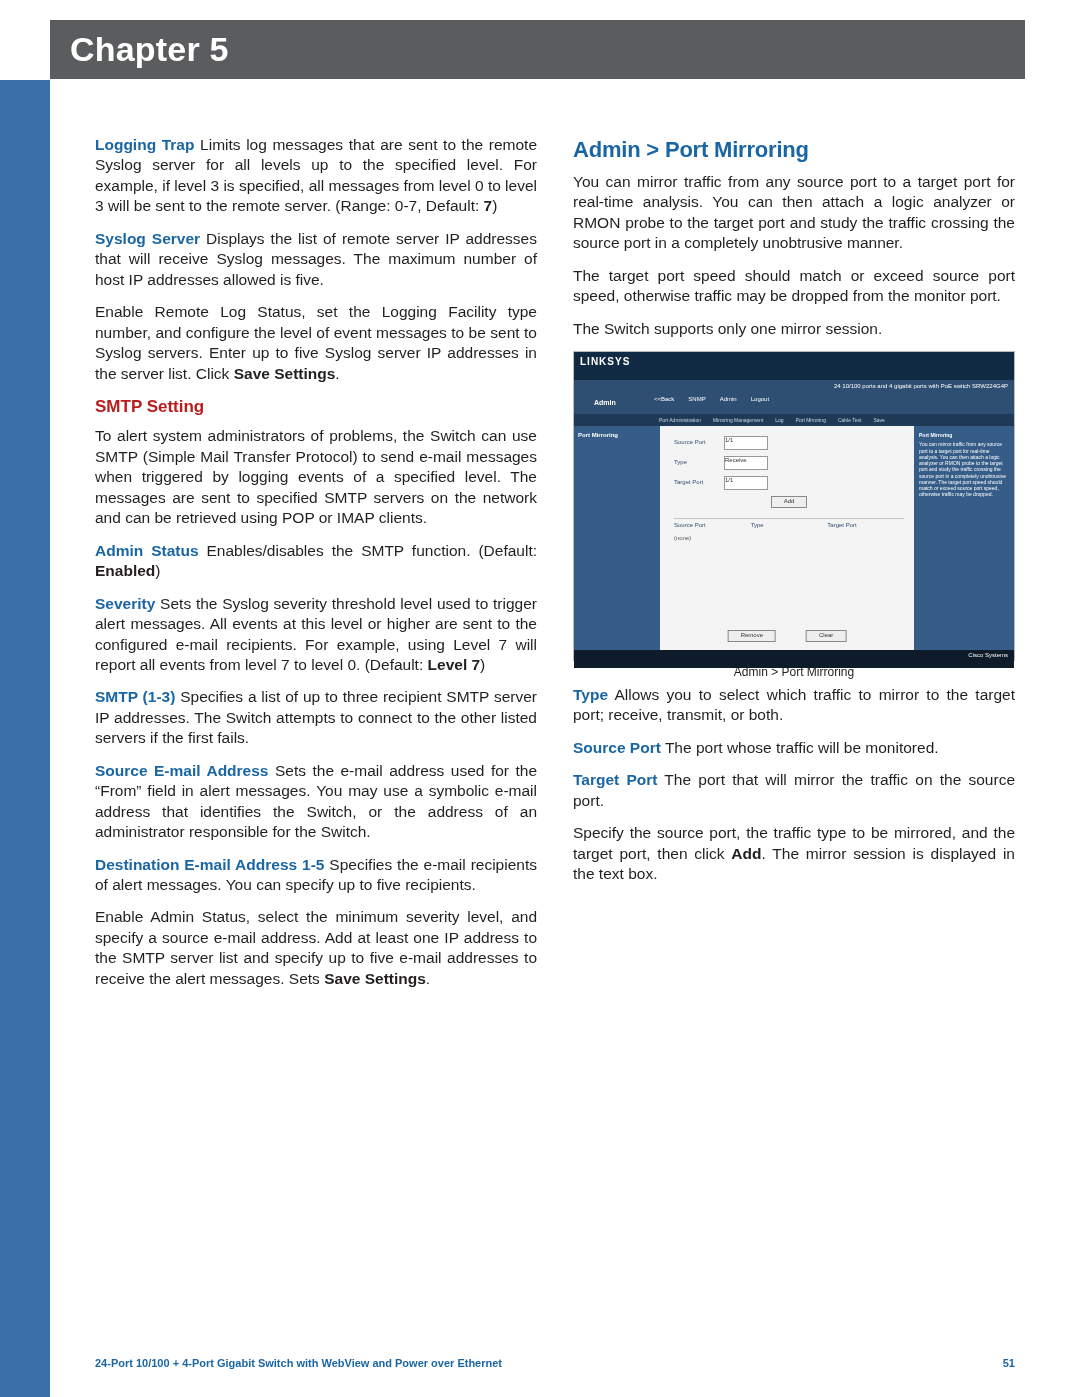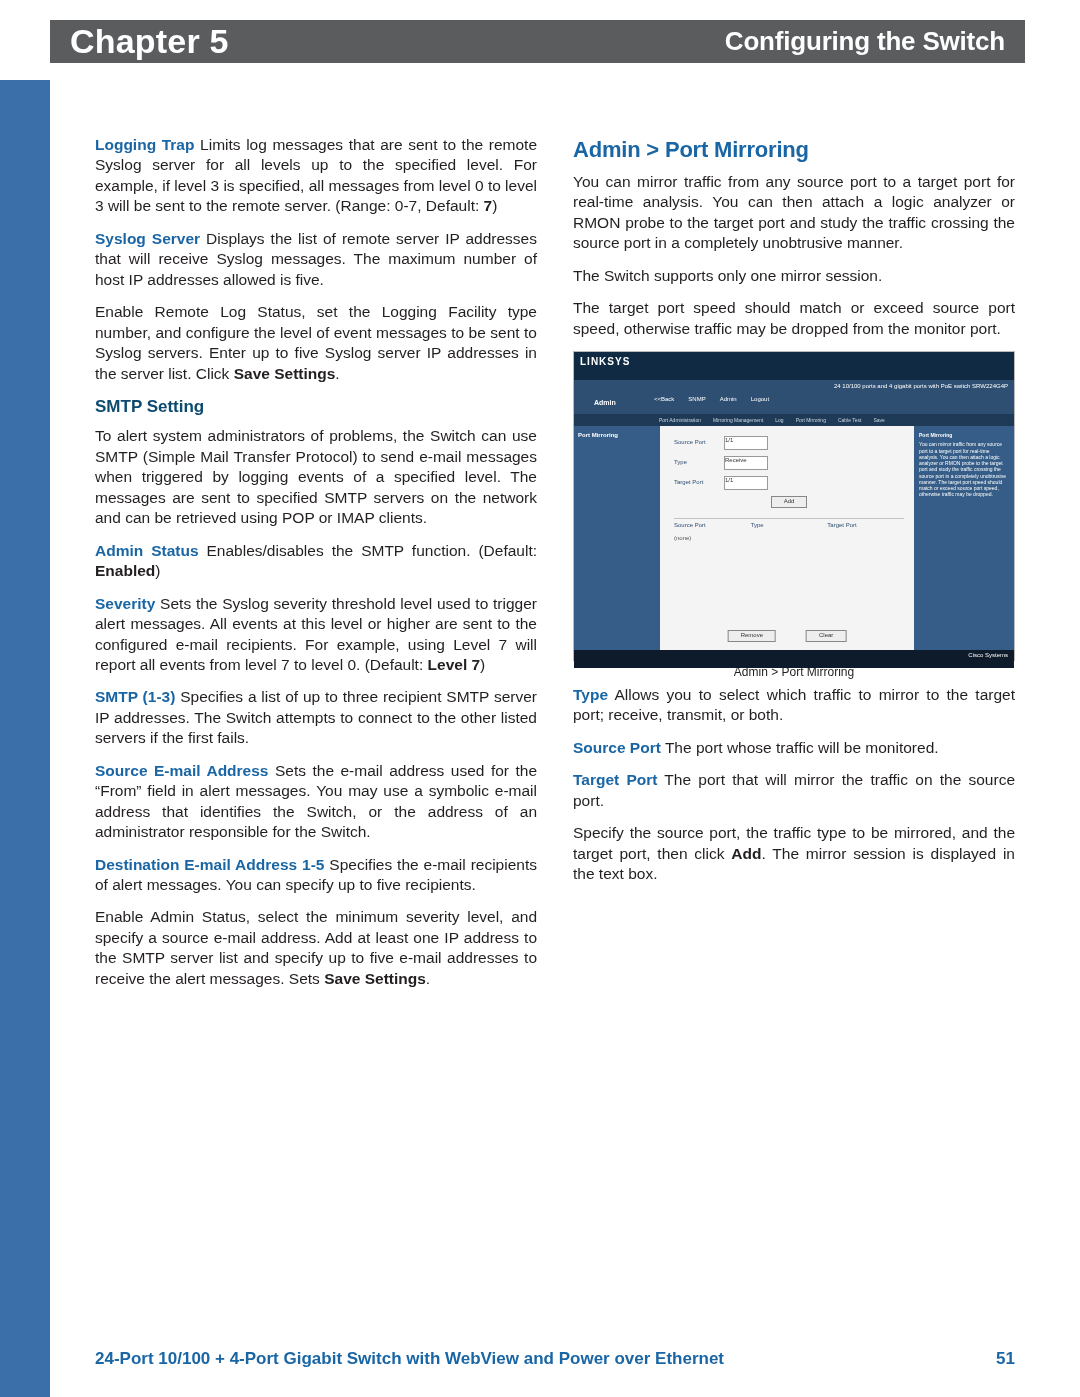"Chapter 5" .top-bar { height: 43px -> 59px }
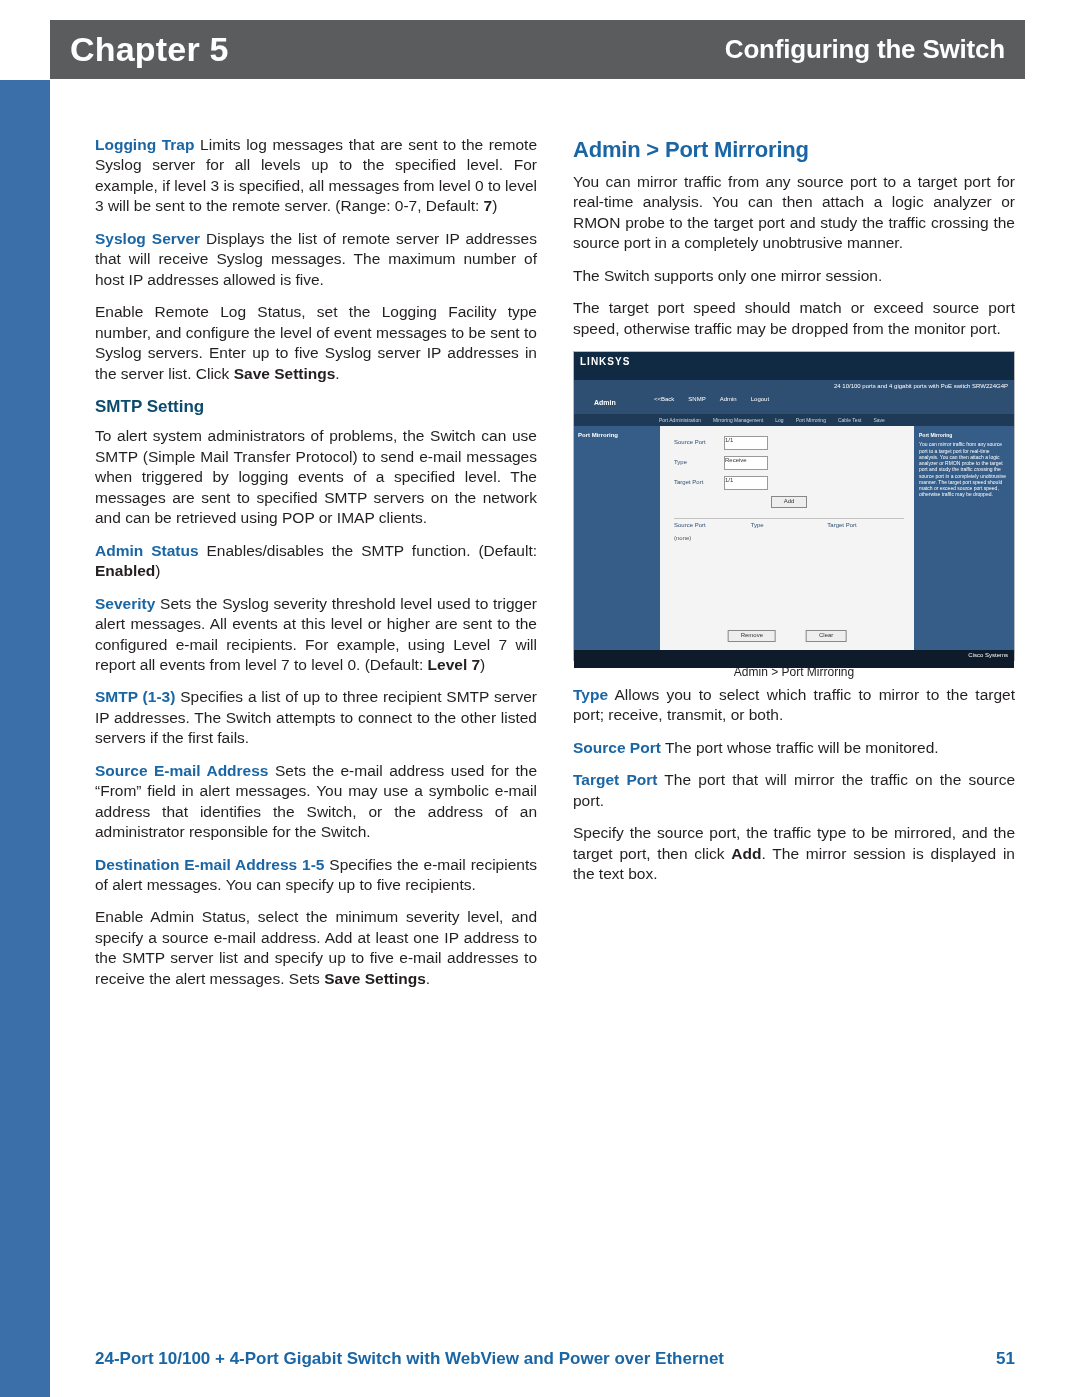"Configuring the Switch" div.chapter-section { html: <div>Configuring the Switch</div> -> none }
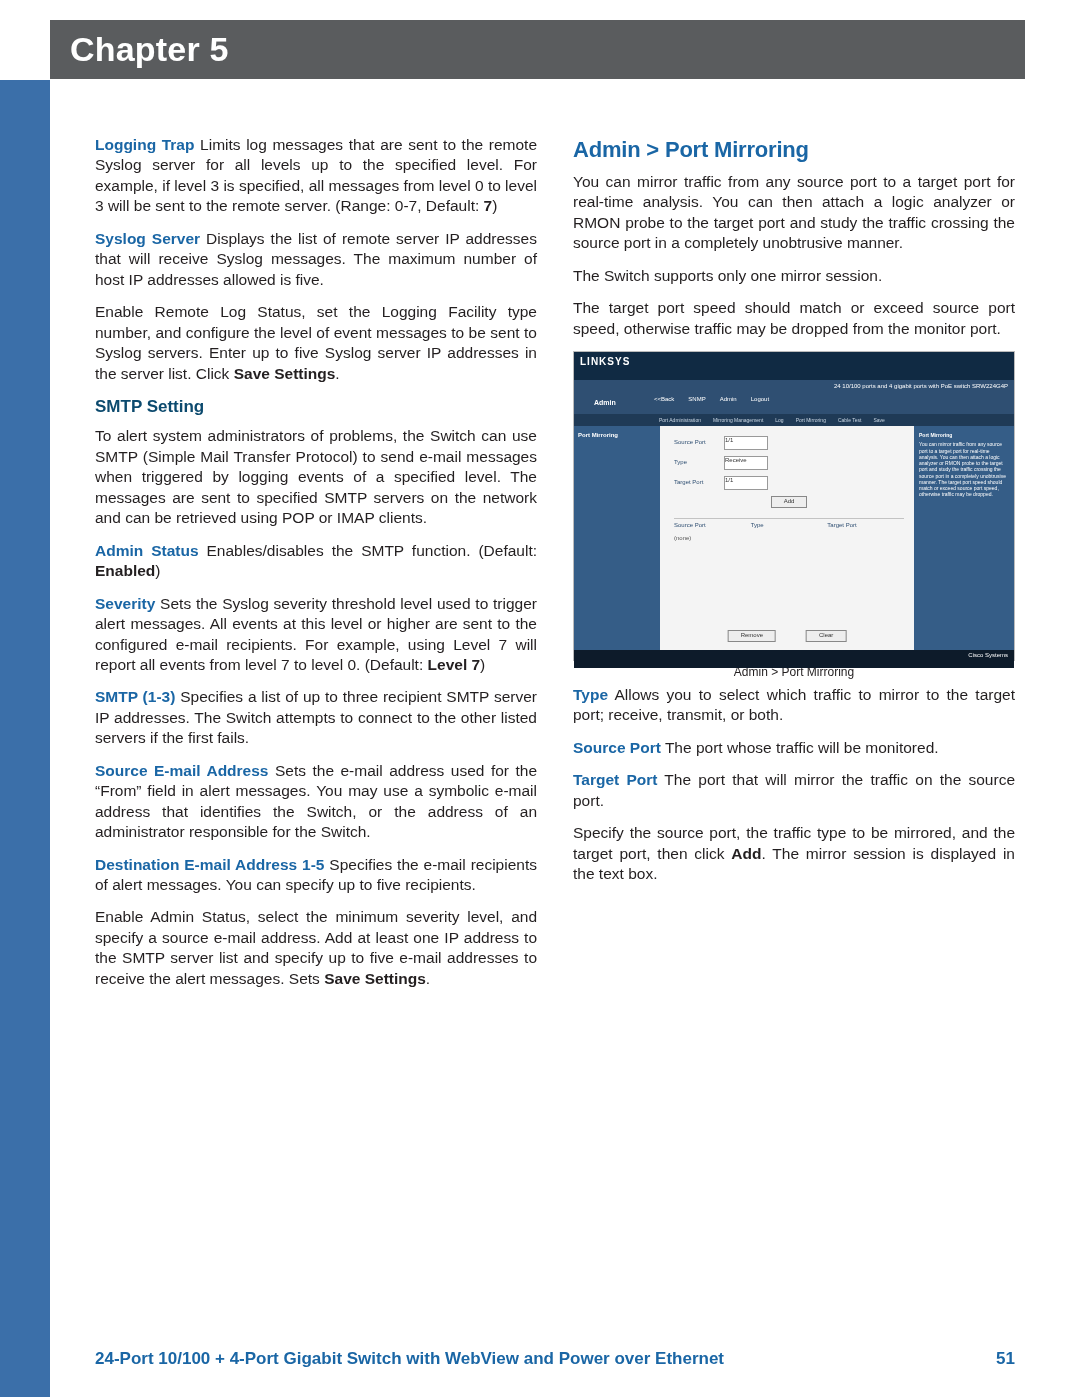"The Switch supports only one" p { order: before "The target port speed should" -> after "The target port speed should" }
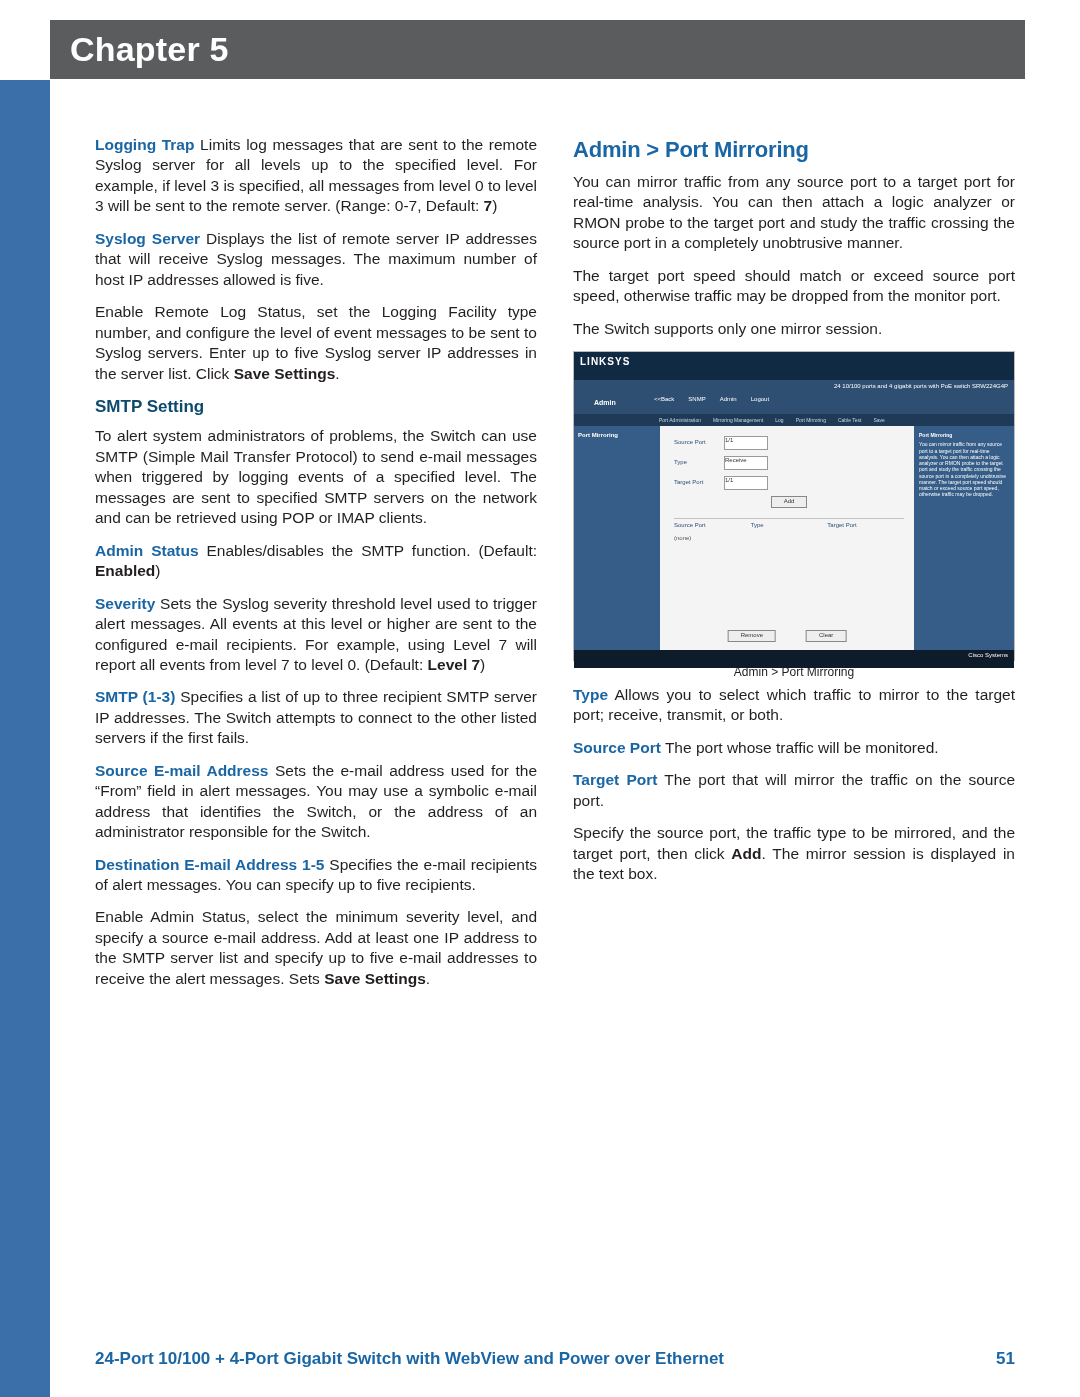"SMTP Setting" .h-sub { color: #0c4a6e -> #b91c1c }
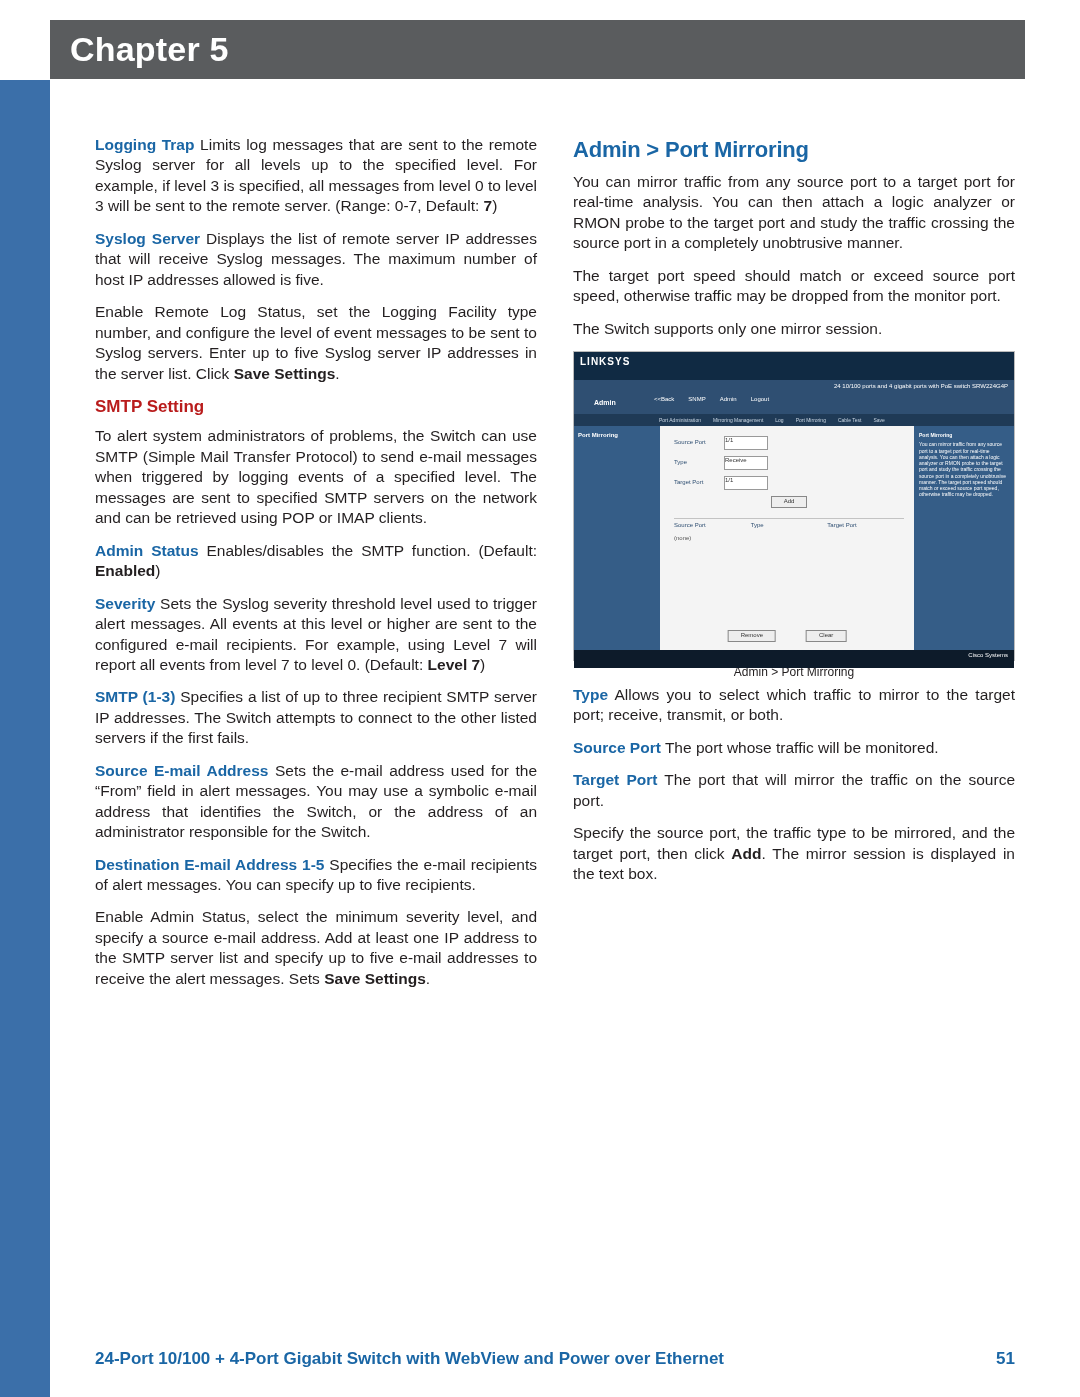"24-Port 10/100 + 4-Port Gigabit" .page-footer { font-size: 17px -> 11px }
